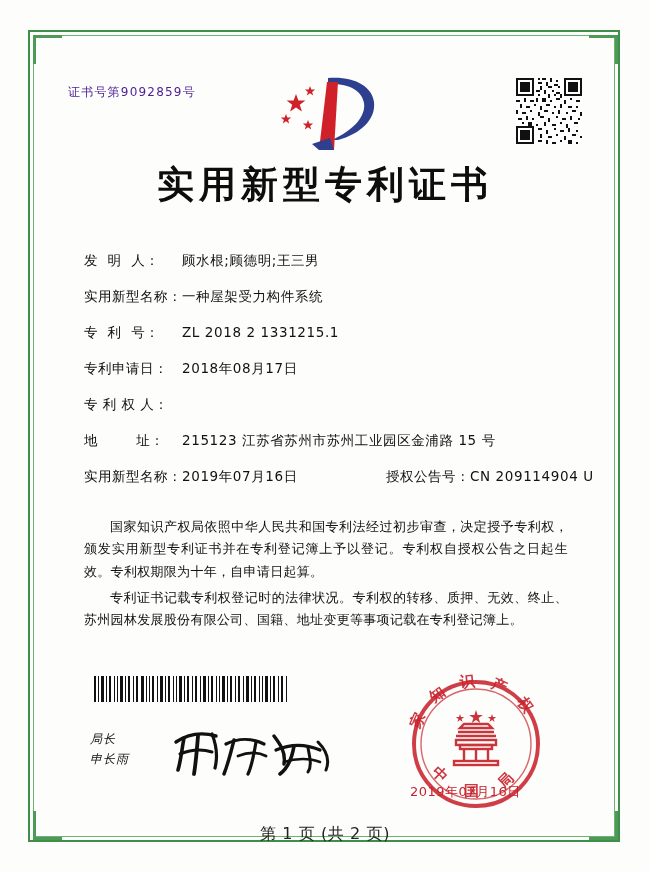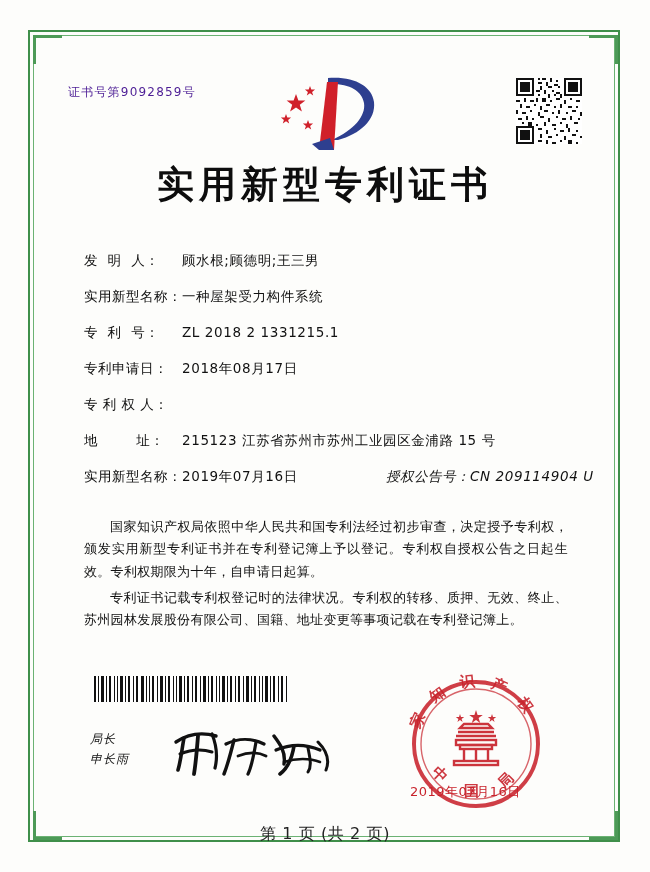"授权公告号：" .field-row.two-col .f-col2 { font-style: italic -> none }
